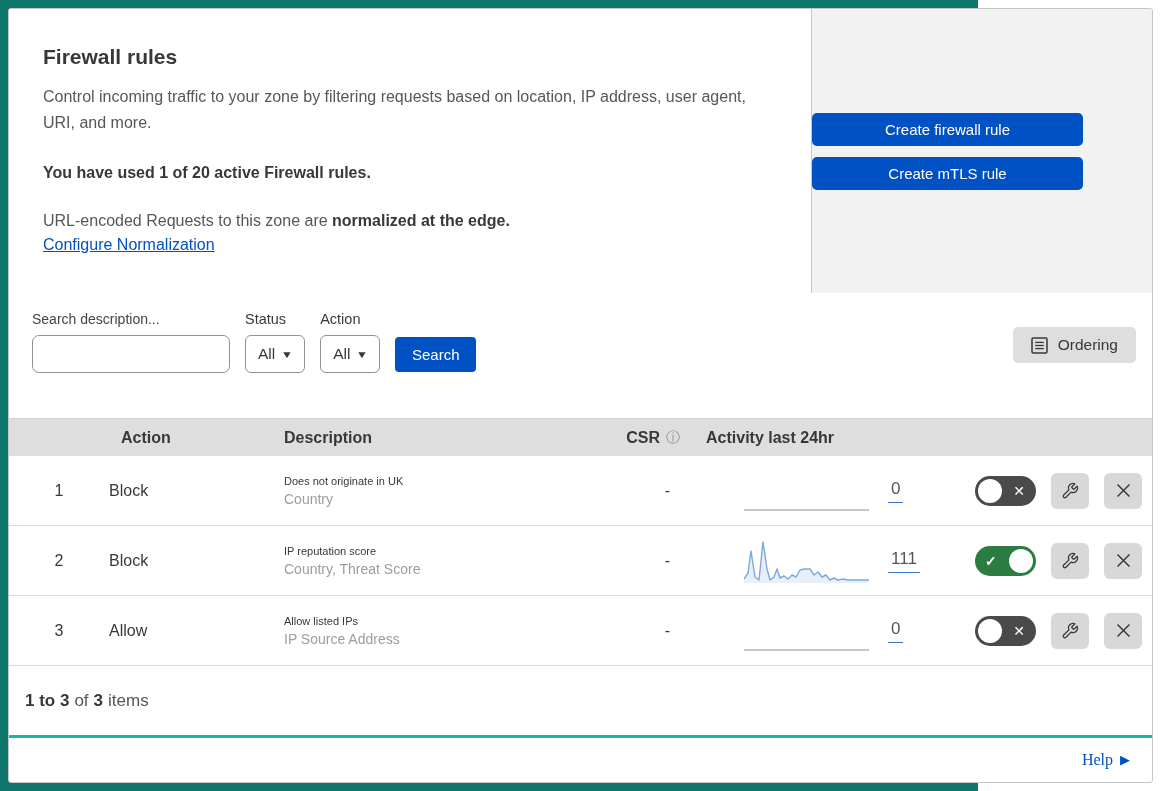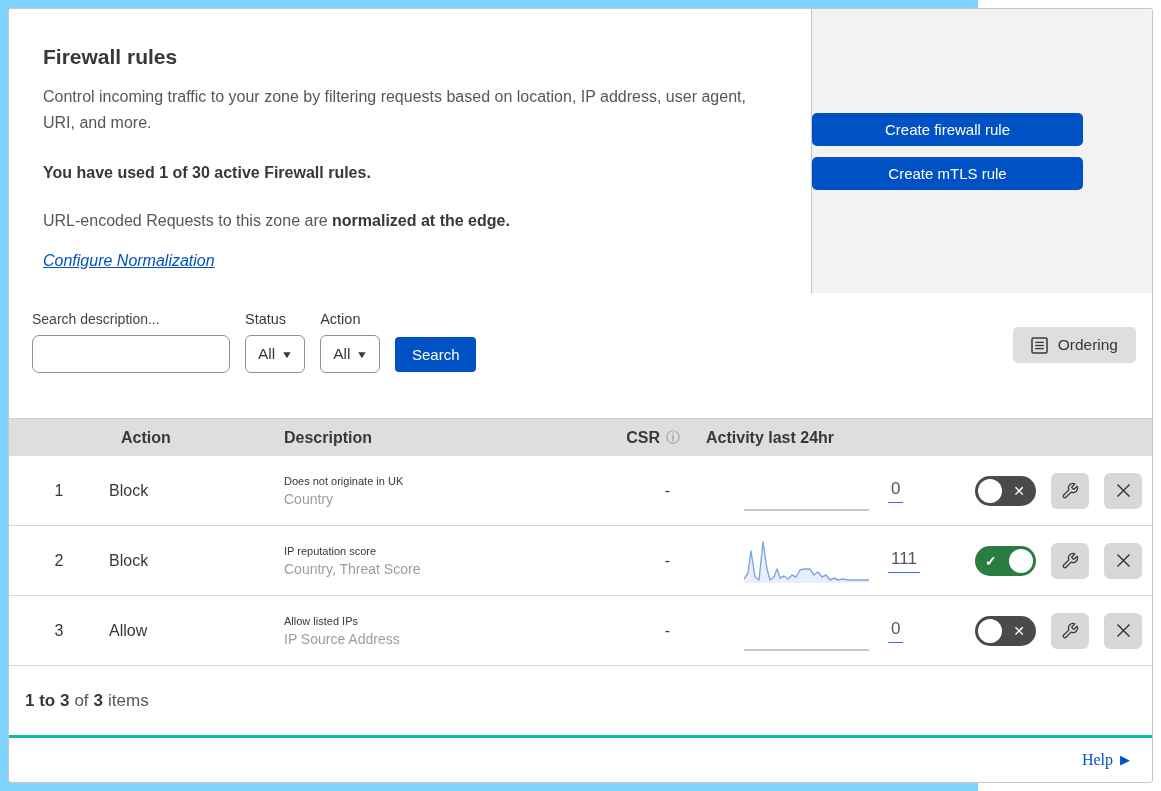"Firewall rules" .page { background: #7dd3fc -> #0f766e }
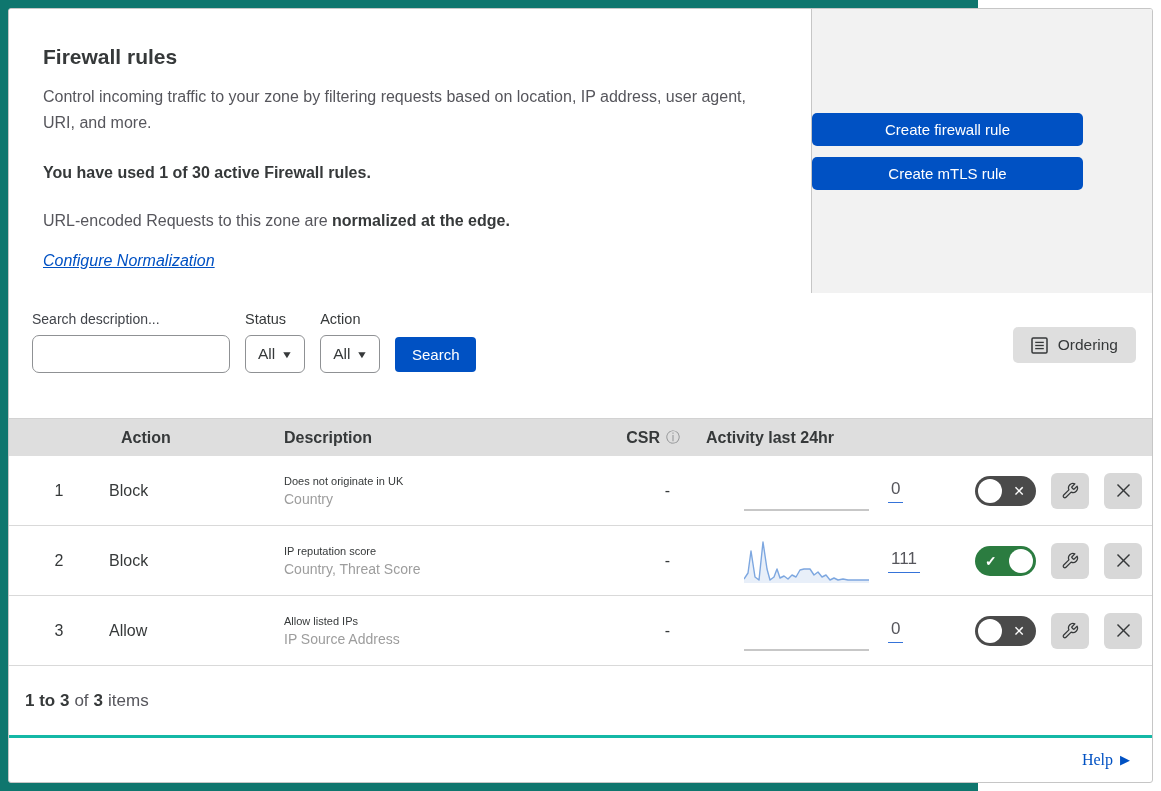"You have used 1 of" p.usage { text: 30 -> 20 }
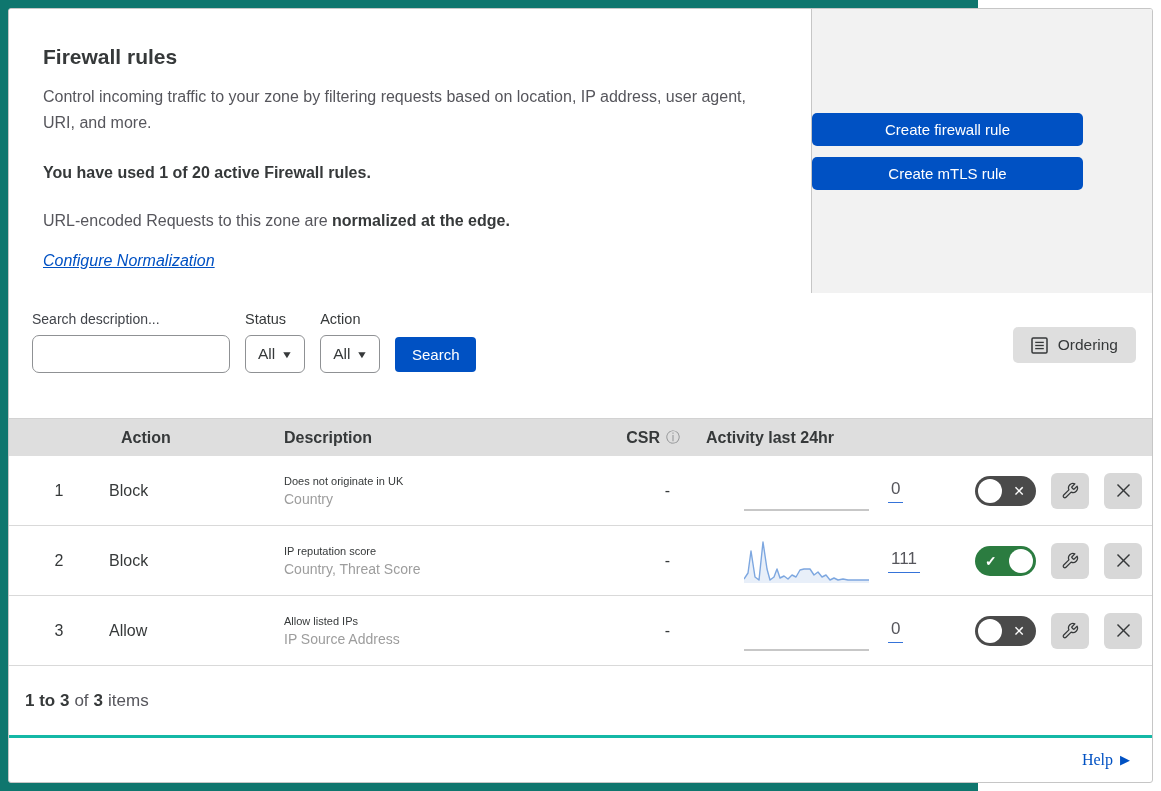"Configure Normalization" .intro a.cfg-link { font-style: italic -> none; margin-top: 18px -> 2px }
